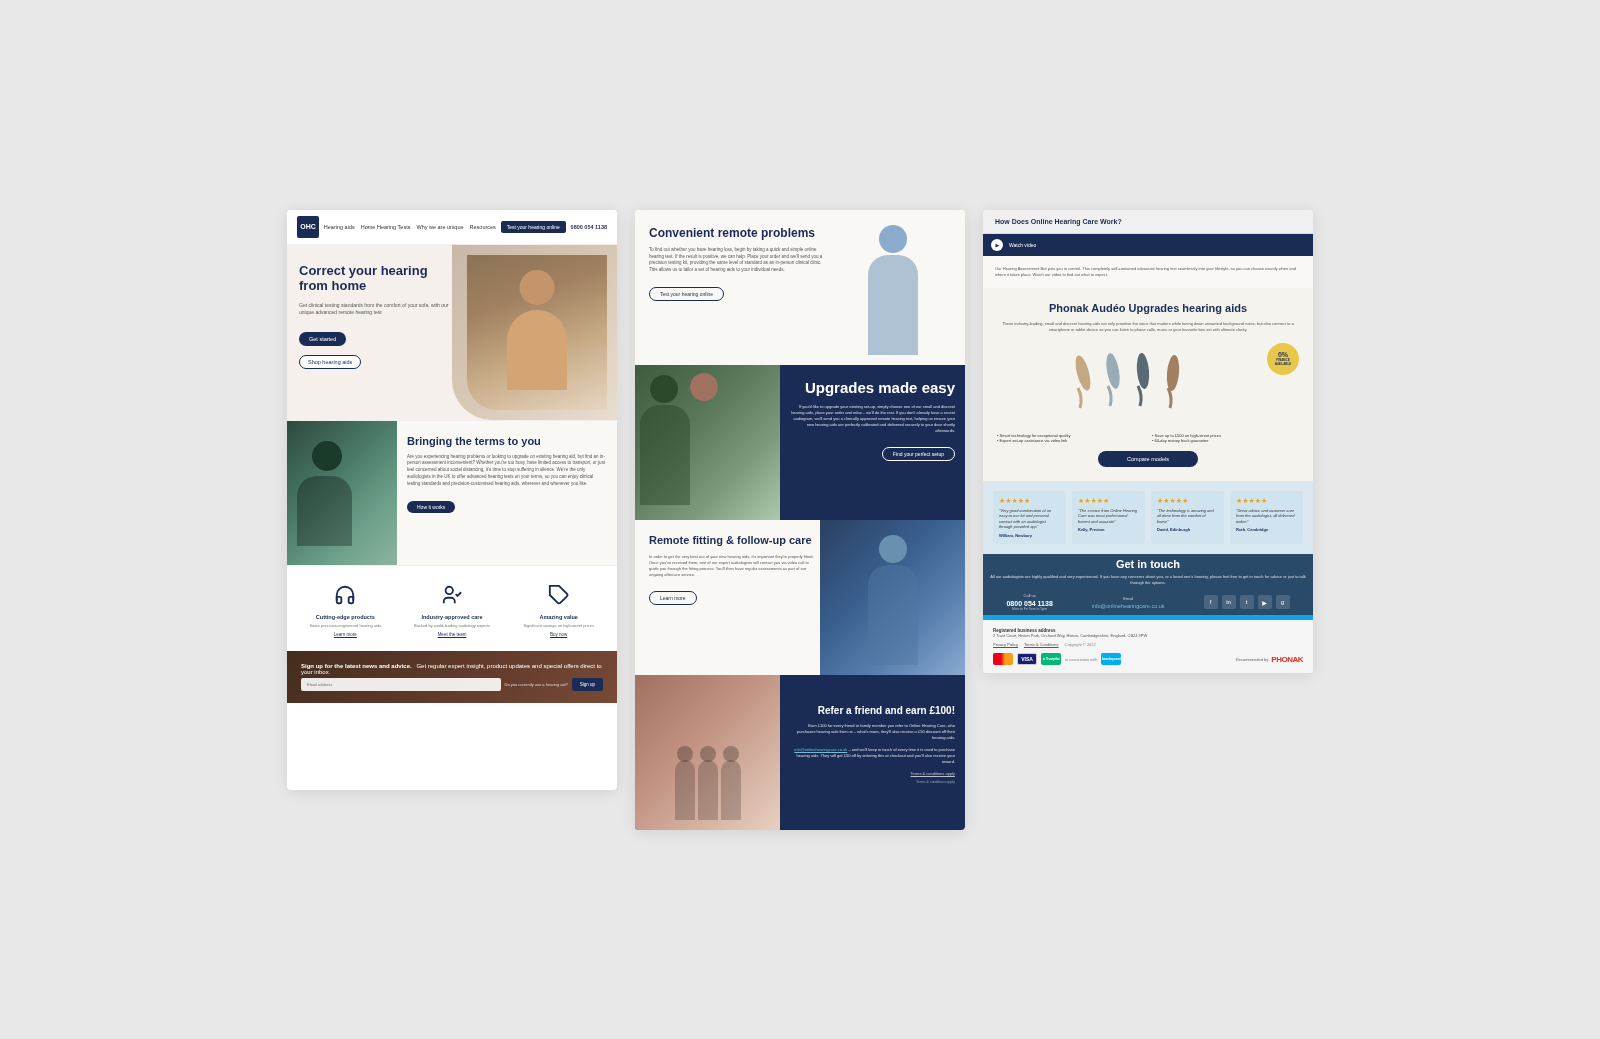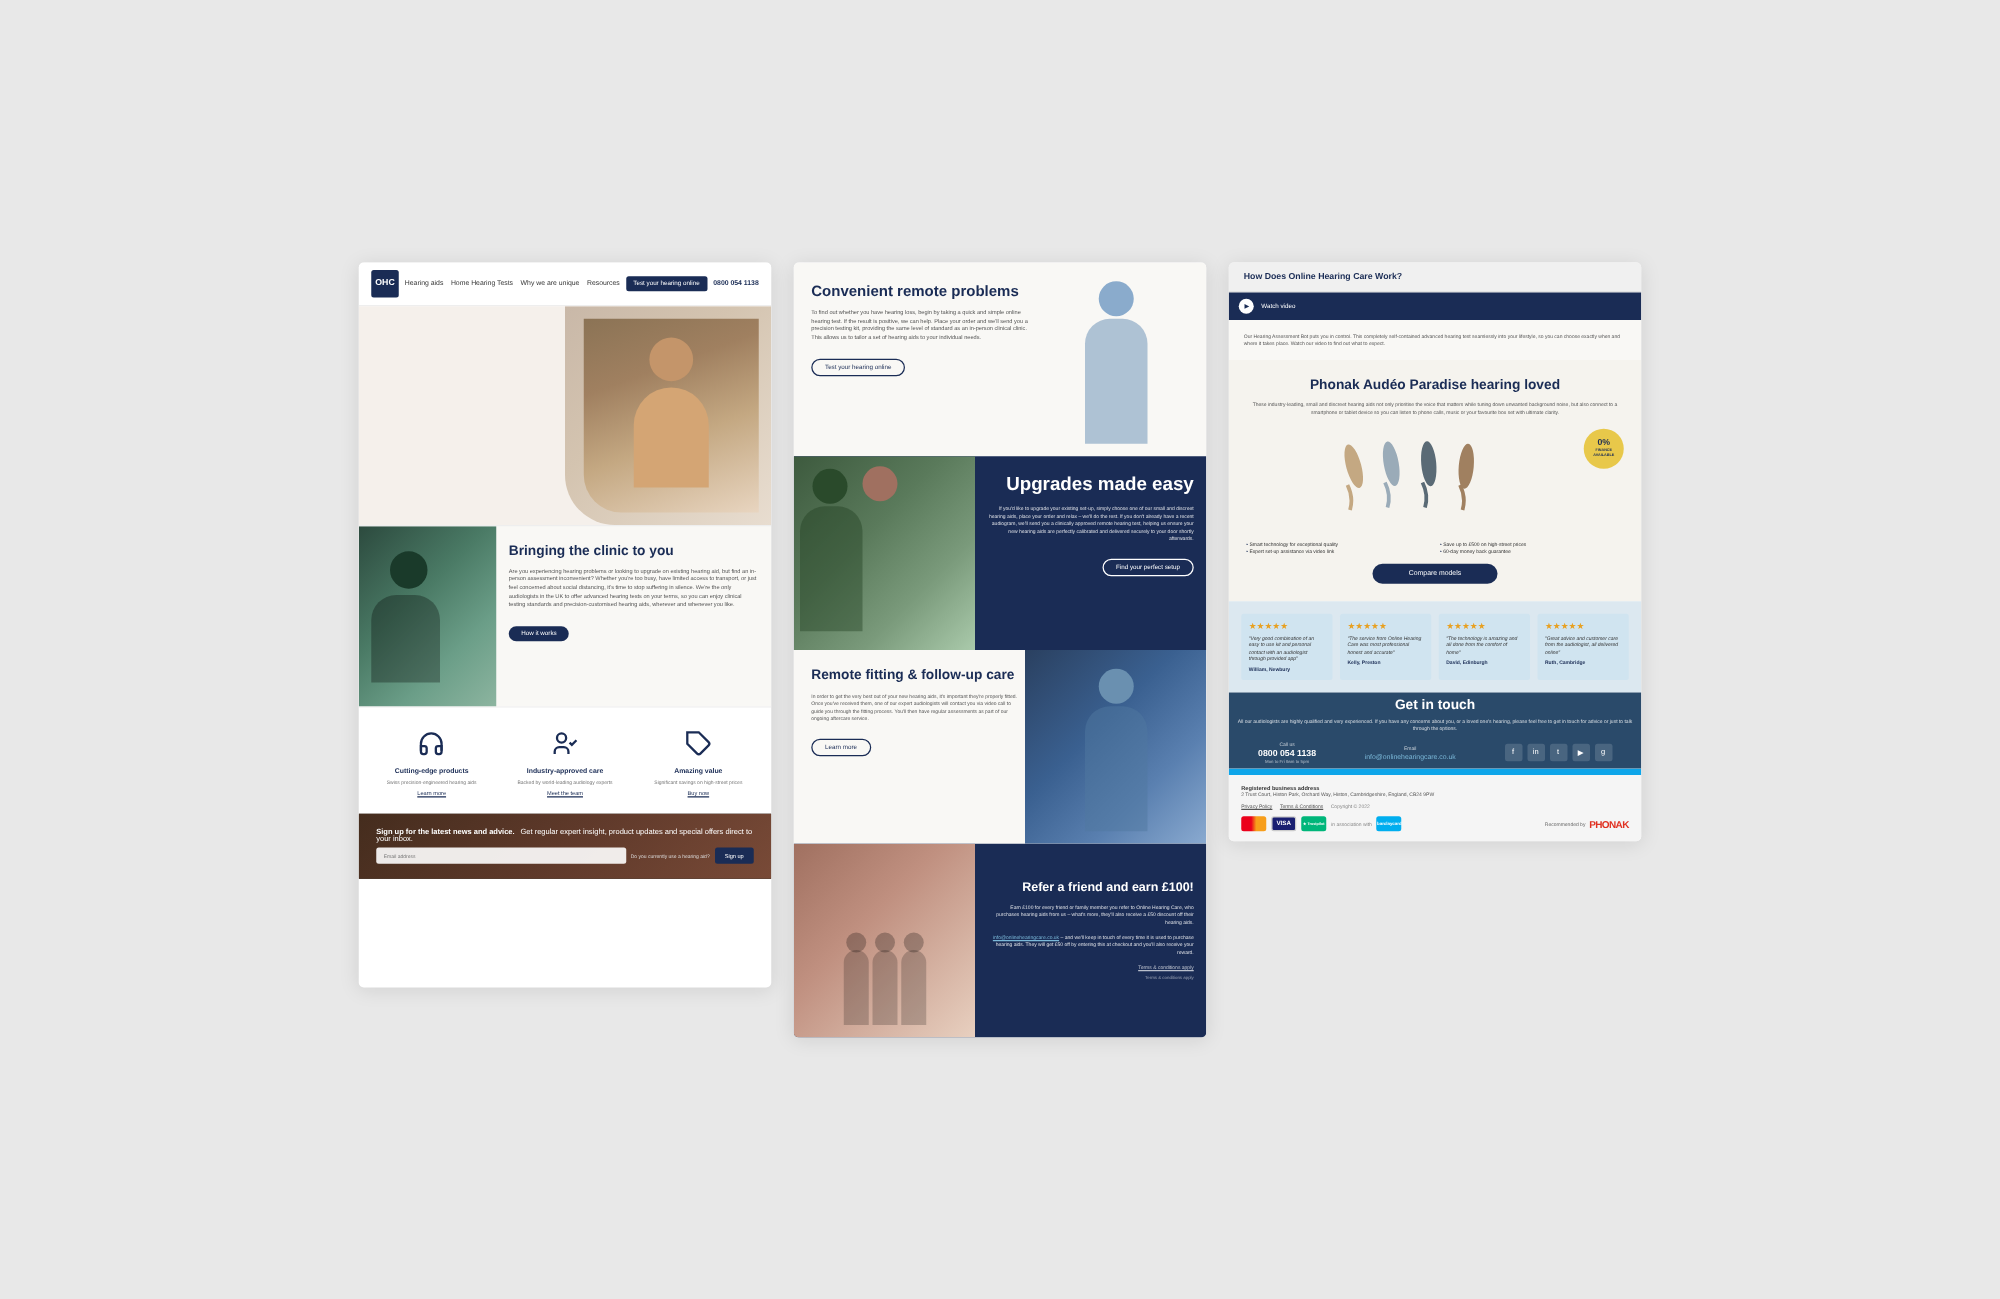"Correct your hearing from home" div.hero-content { html: none -> <div> <div>Correct your hearing from home</div> <div>Get clinical testing standards from the comfort of your sofa, with our unique advanced remote hearing test</div> <div>Get started</div> <br> <div>Shop hearing aids</div> </div> }
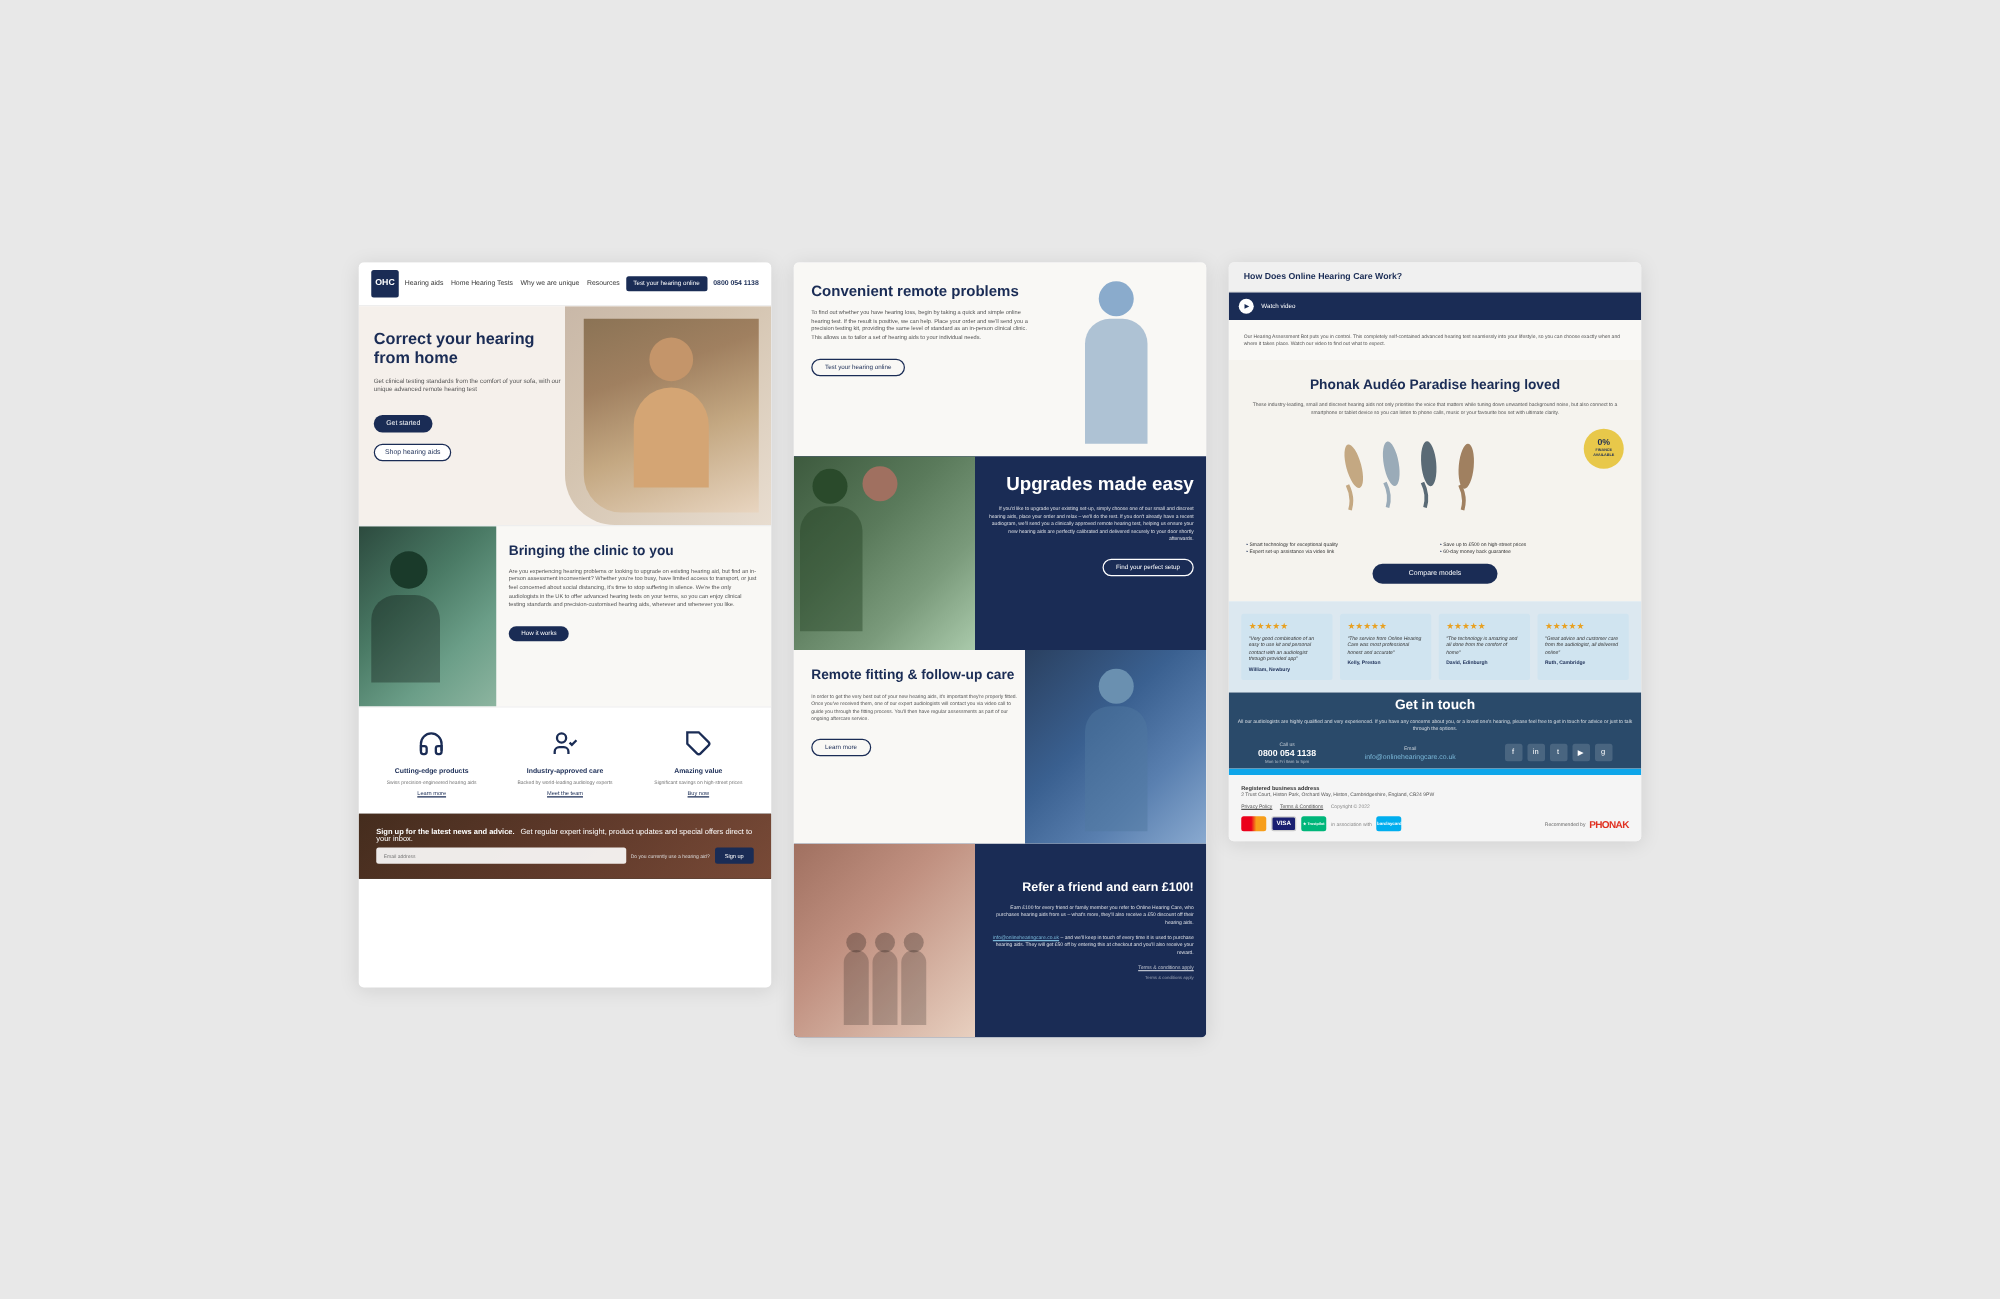"Phonak Audéo Paradise hearing loved" div.phonak-title { text: Paradise hearing loved -> Upgrades hearing aids }
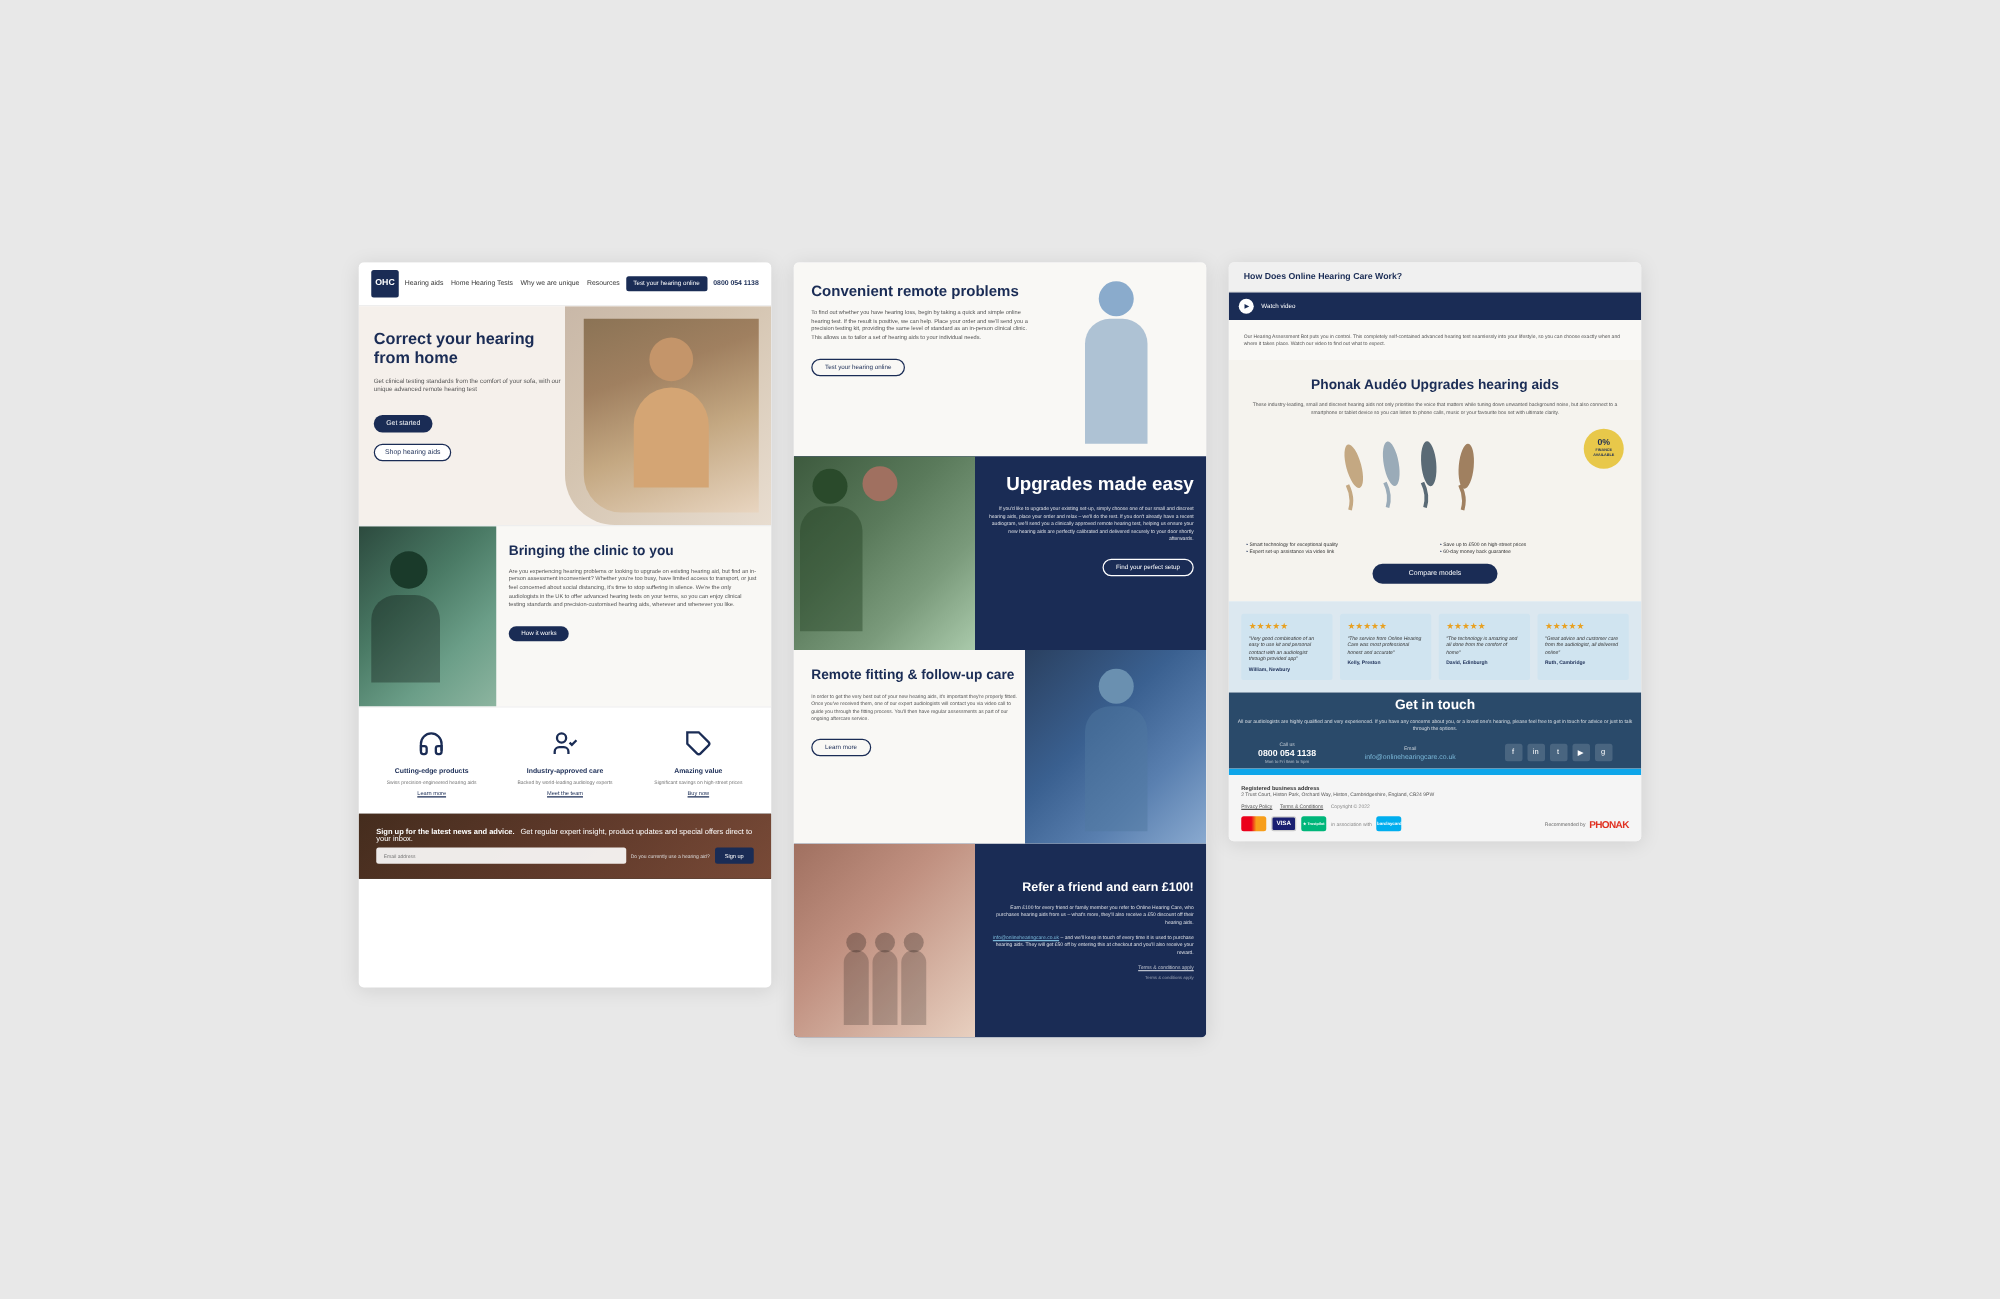"Bringing the clinic to you" div.clinic-title { text: clinic -> terms }
